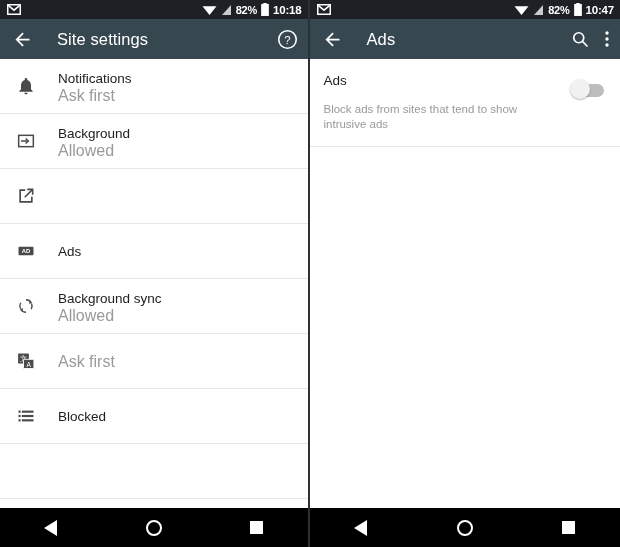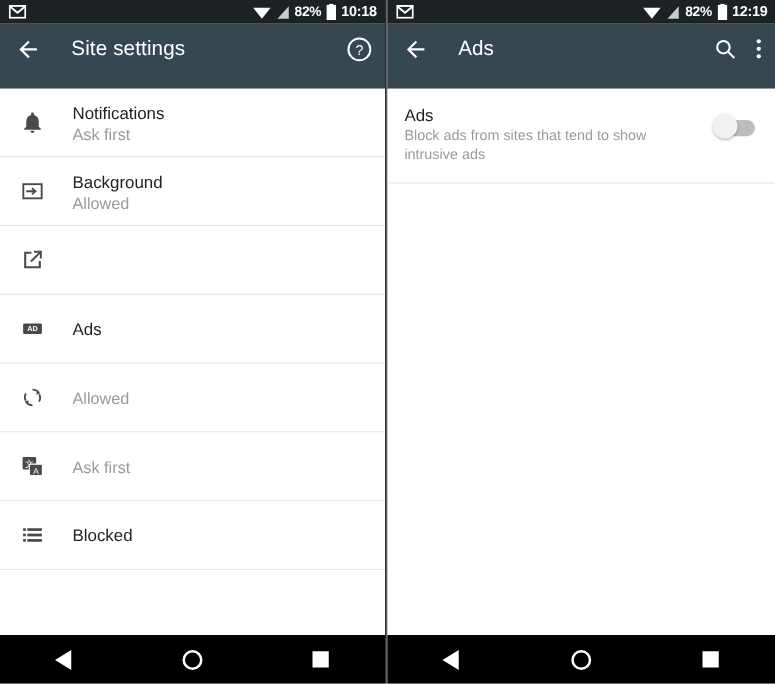"12:19" span.clock { text: 12:19 -> 10:47 }
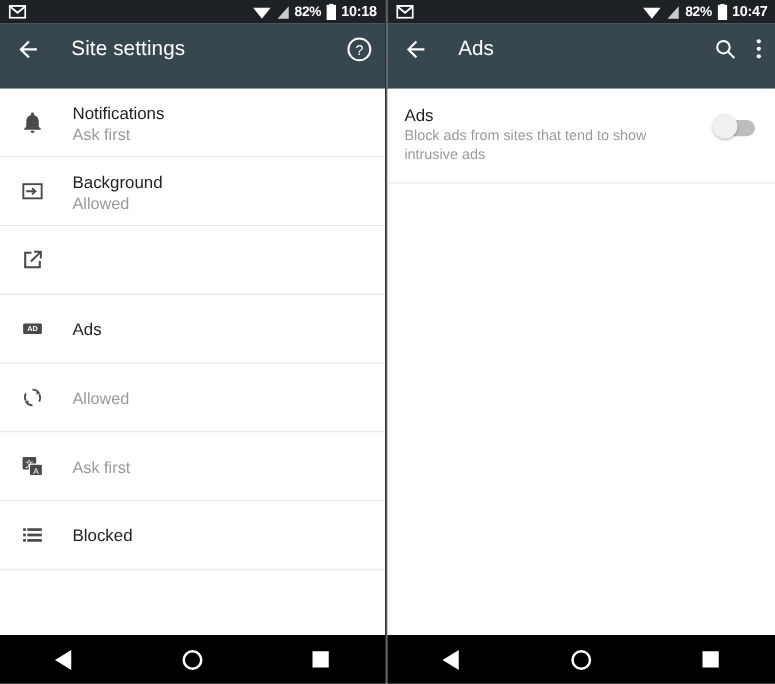"Site settings" .appbar { padding: 0 10px 12px 12px -> 0 10px 0 12px }
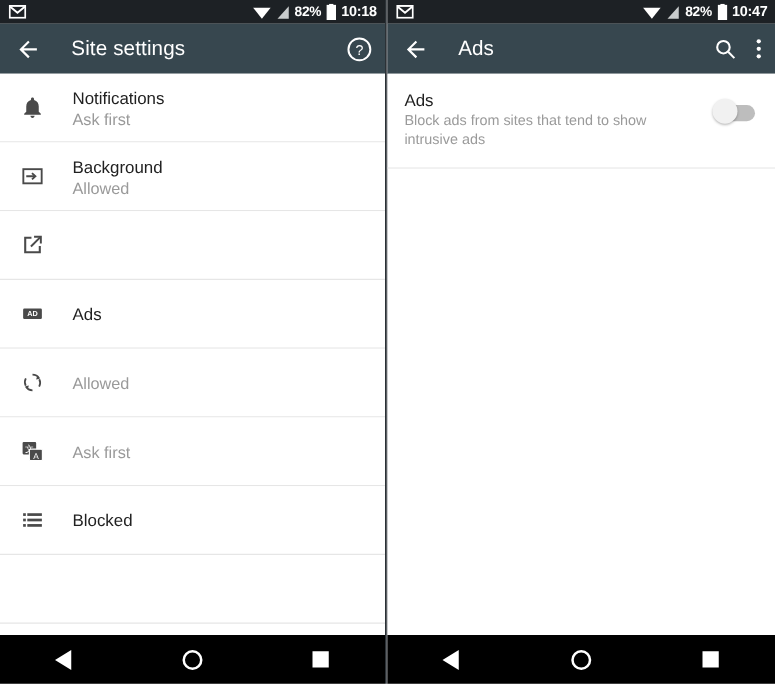"Ask first" .row-sub { font-size: 13px -> 16px }
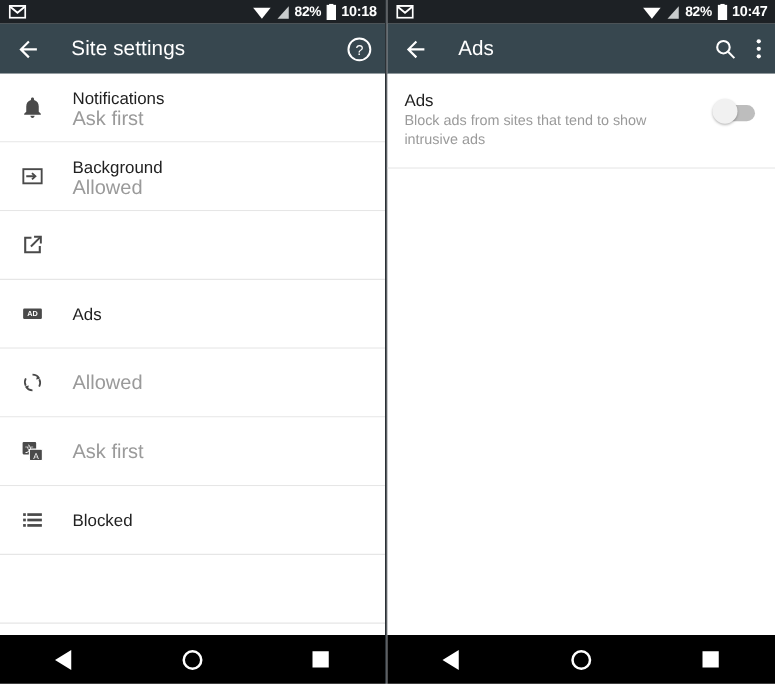"Block ads from sites that" .detail-sub { margin-top: 0 -> 12px }
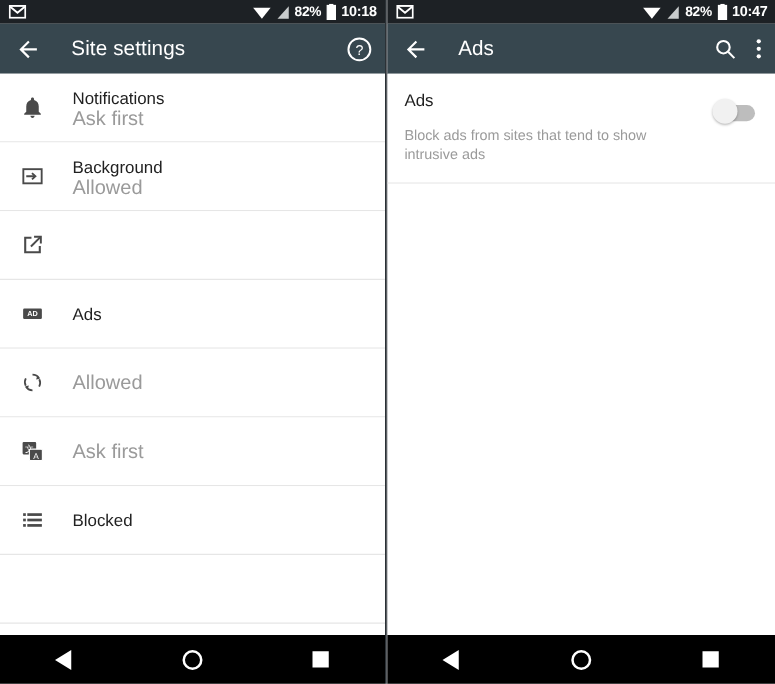"Background sync" span.row-title { html: none -> <span>Background sync</span> }
